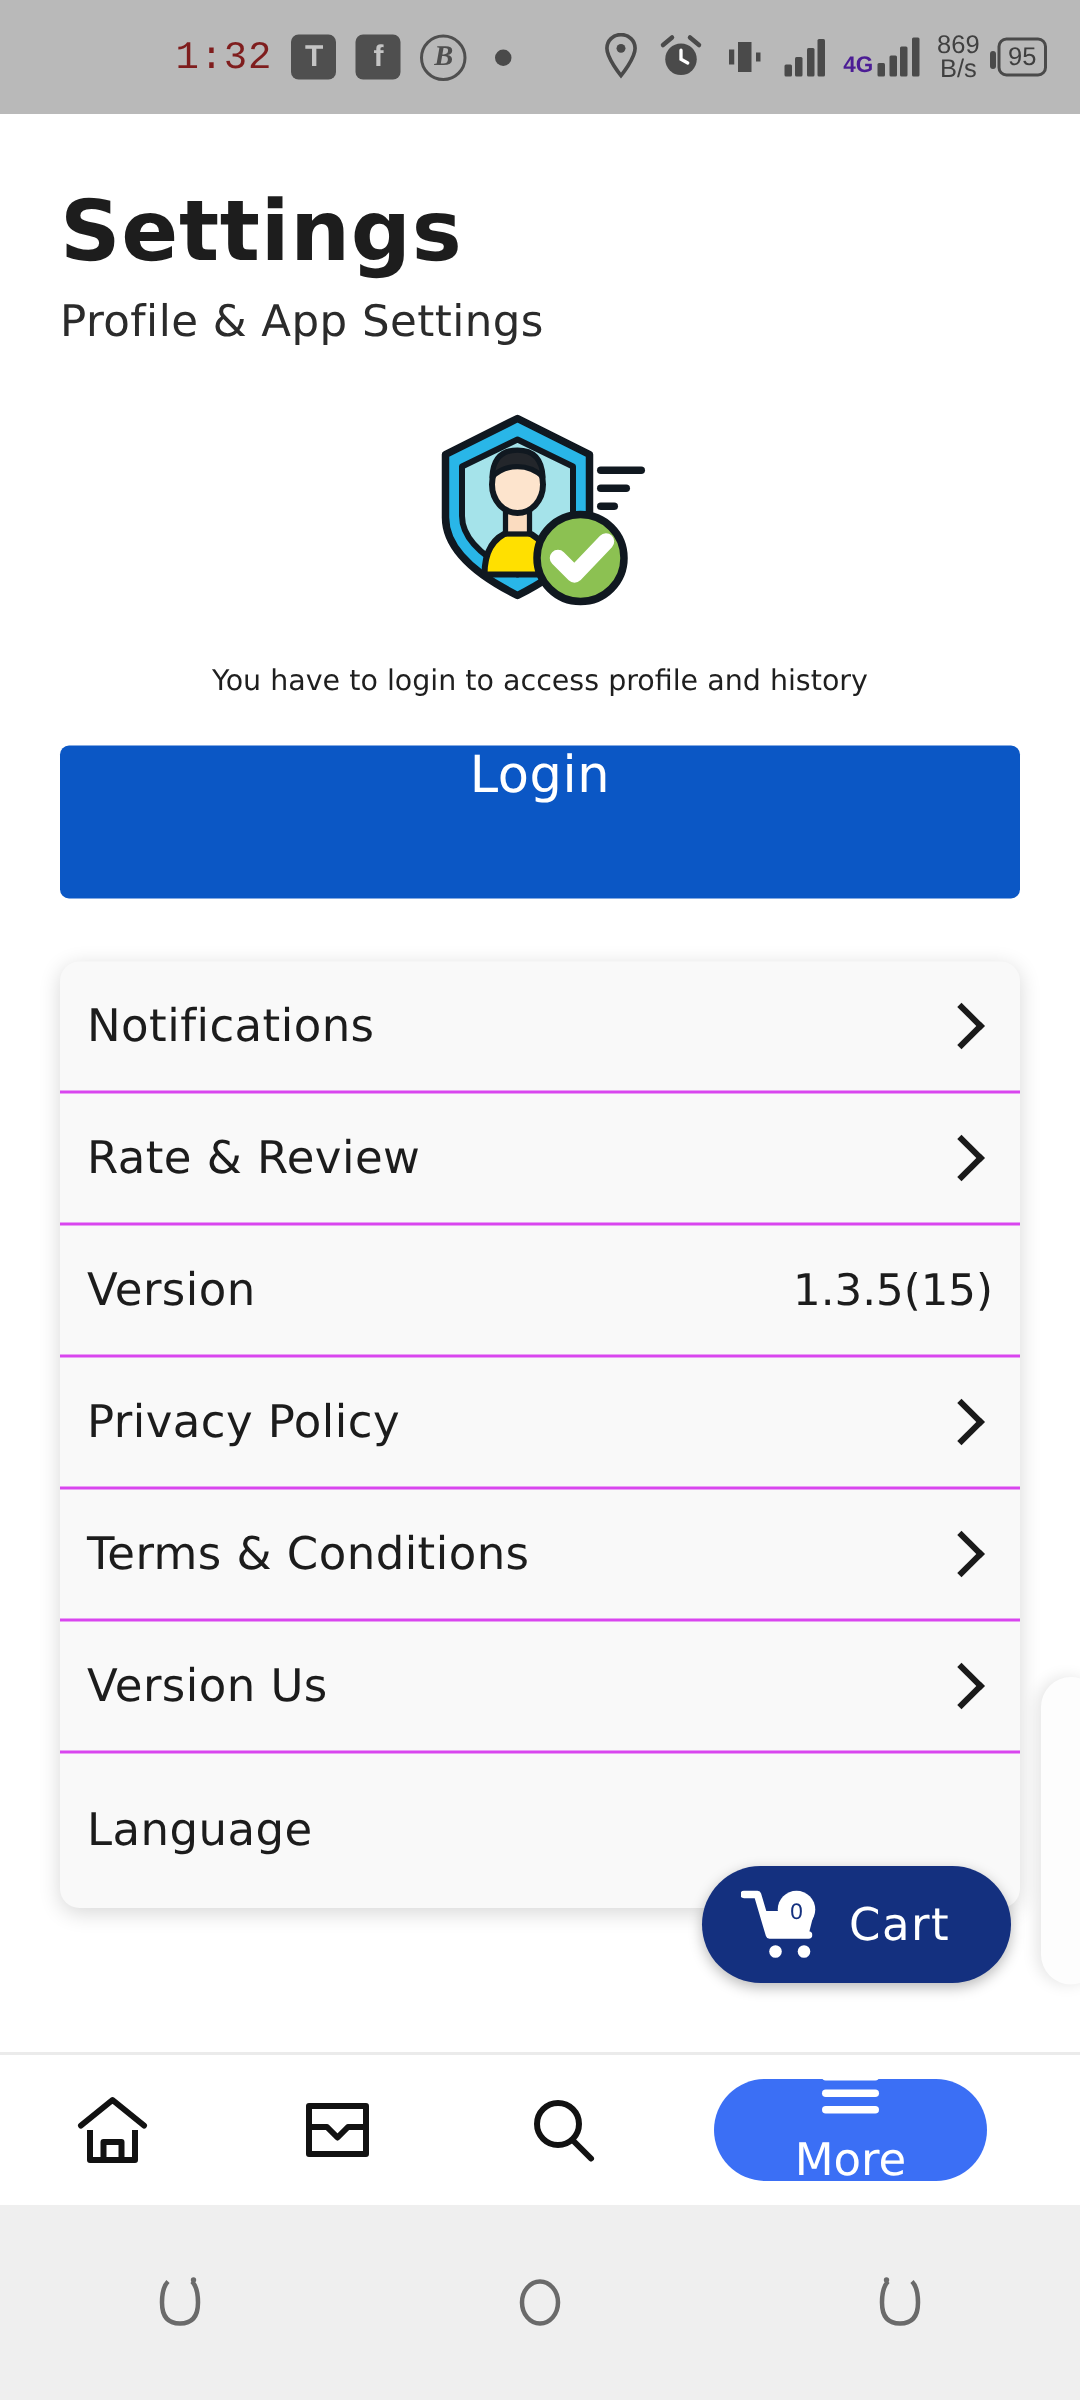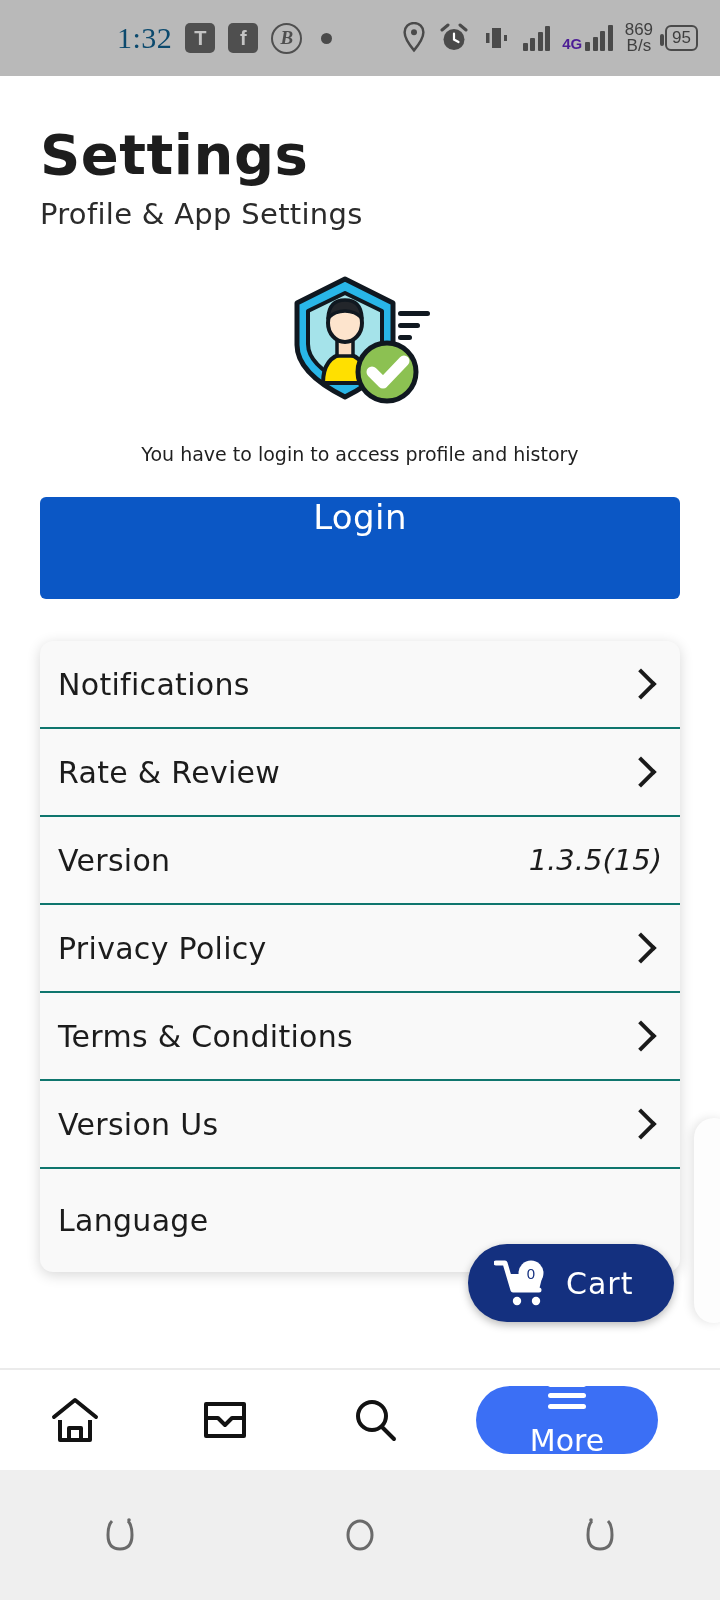"1:32" .sb-time { color: #0c4a6e -> #7f1d1d; font-family: Liberation Serif, serif -> Liberation Mono, monospace; font-size: 30px -> 26px }
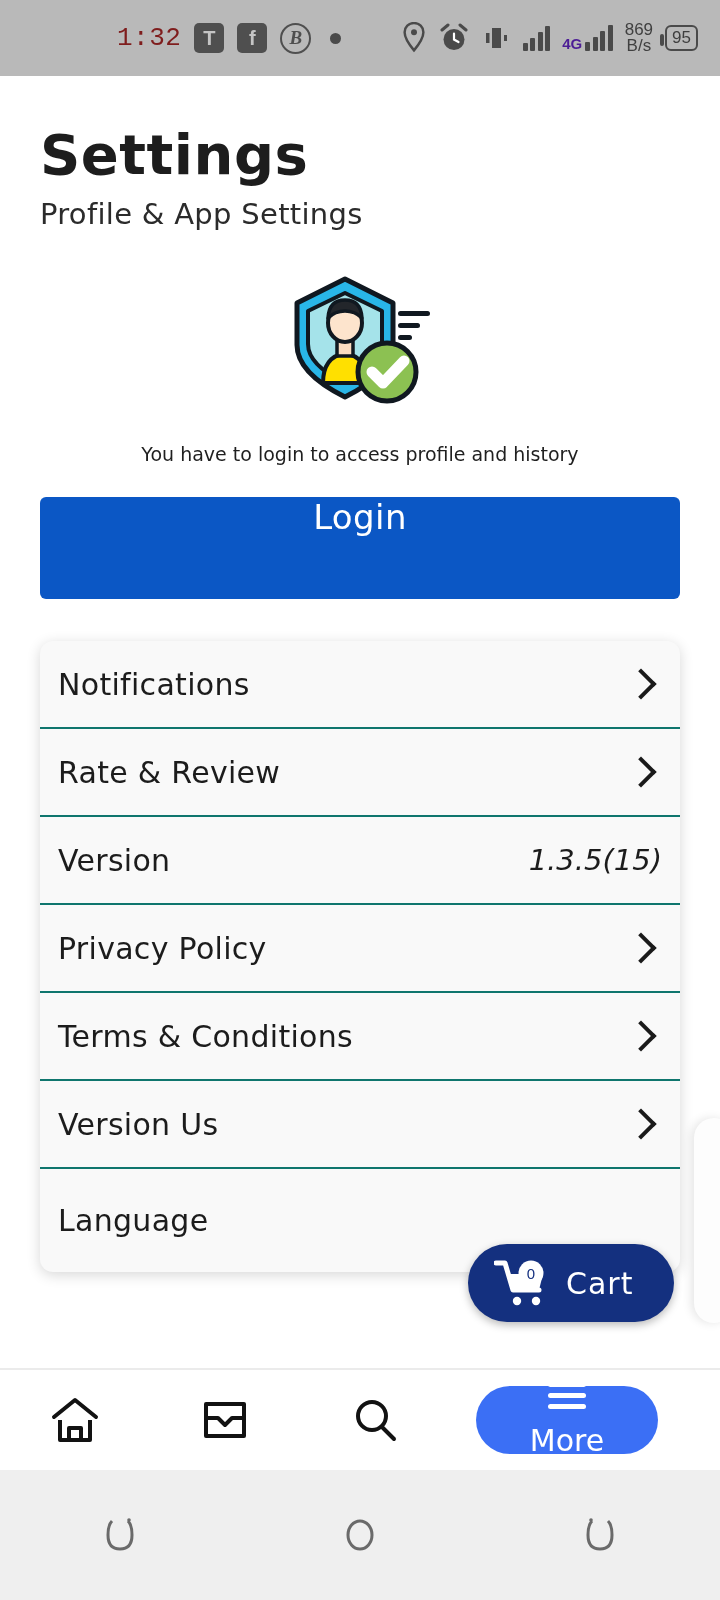"Notifications" .row { border-bottom: 2px solid #0f766e -> 2px solid #d946ef }
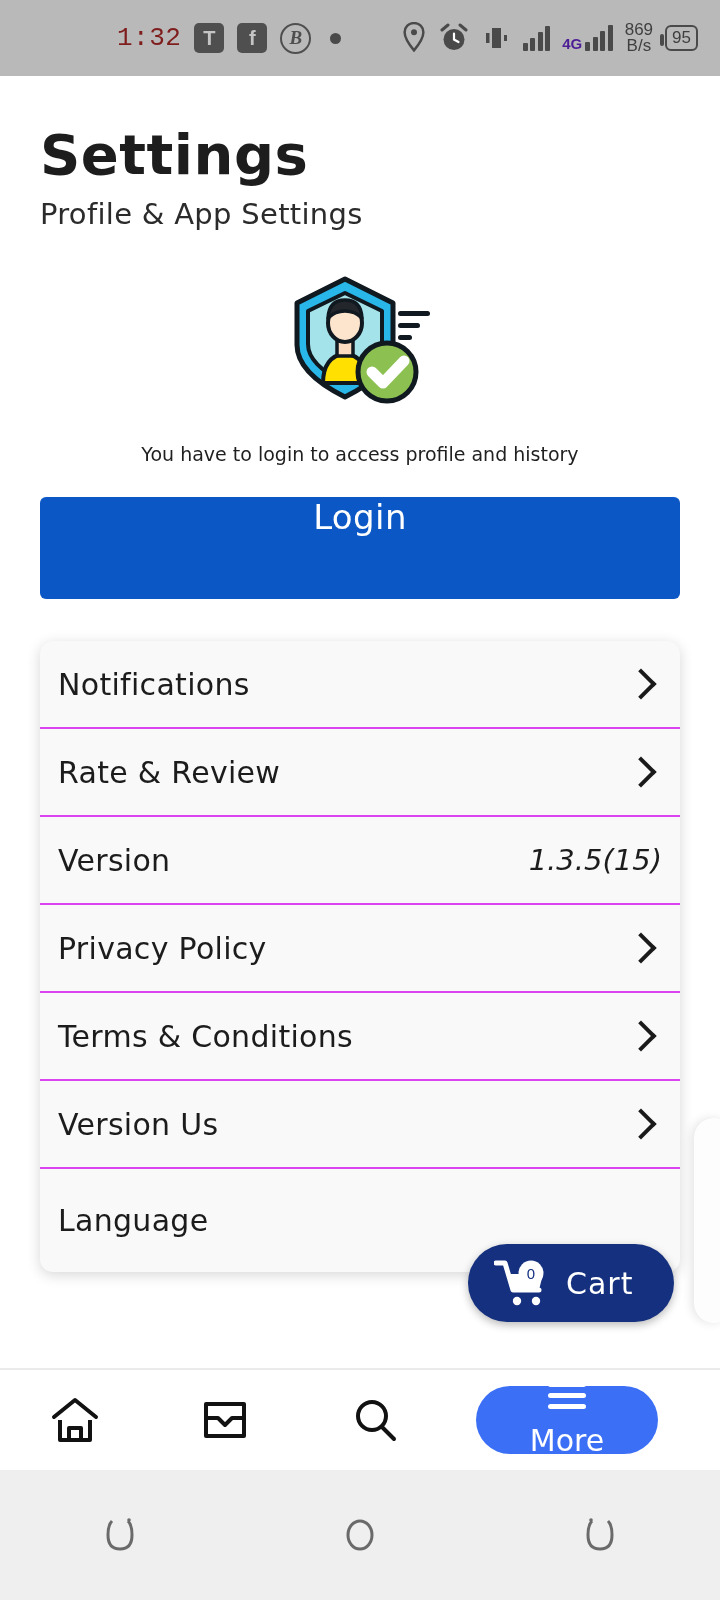"1.3.5(15)" .row-value { font-style: italic -> none }
